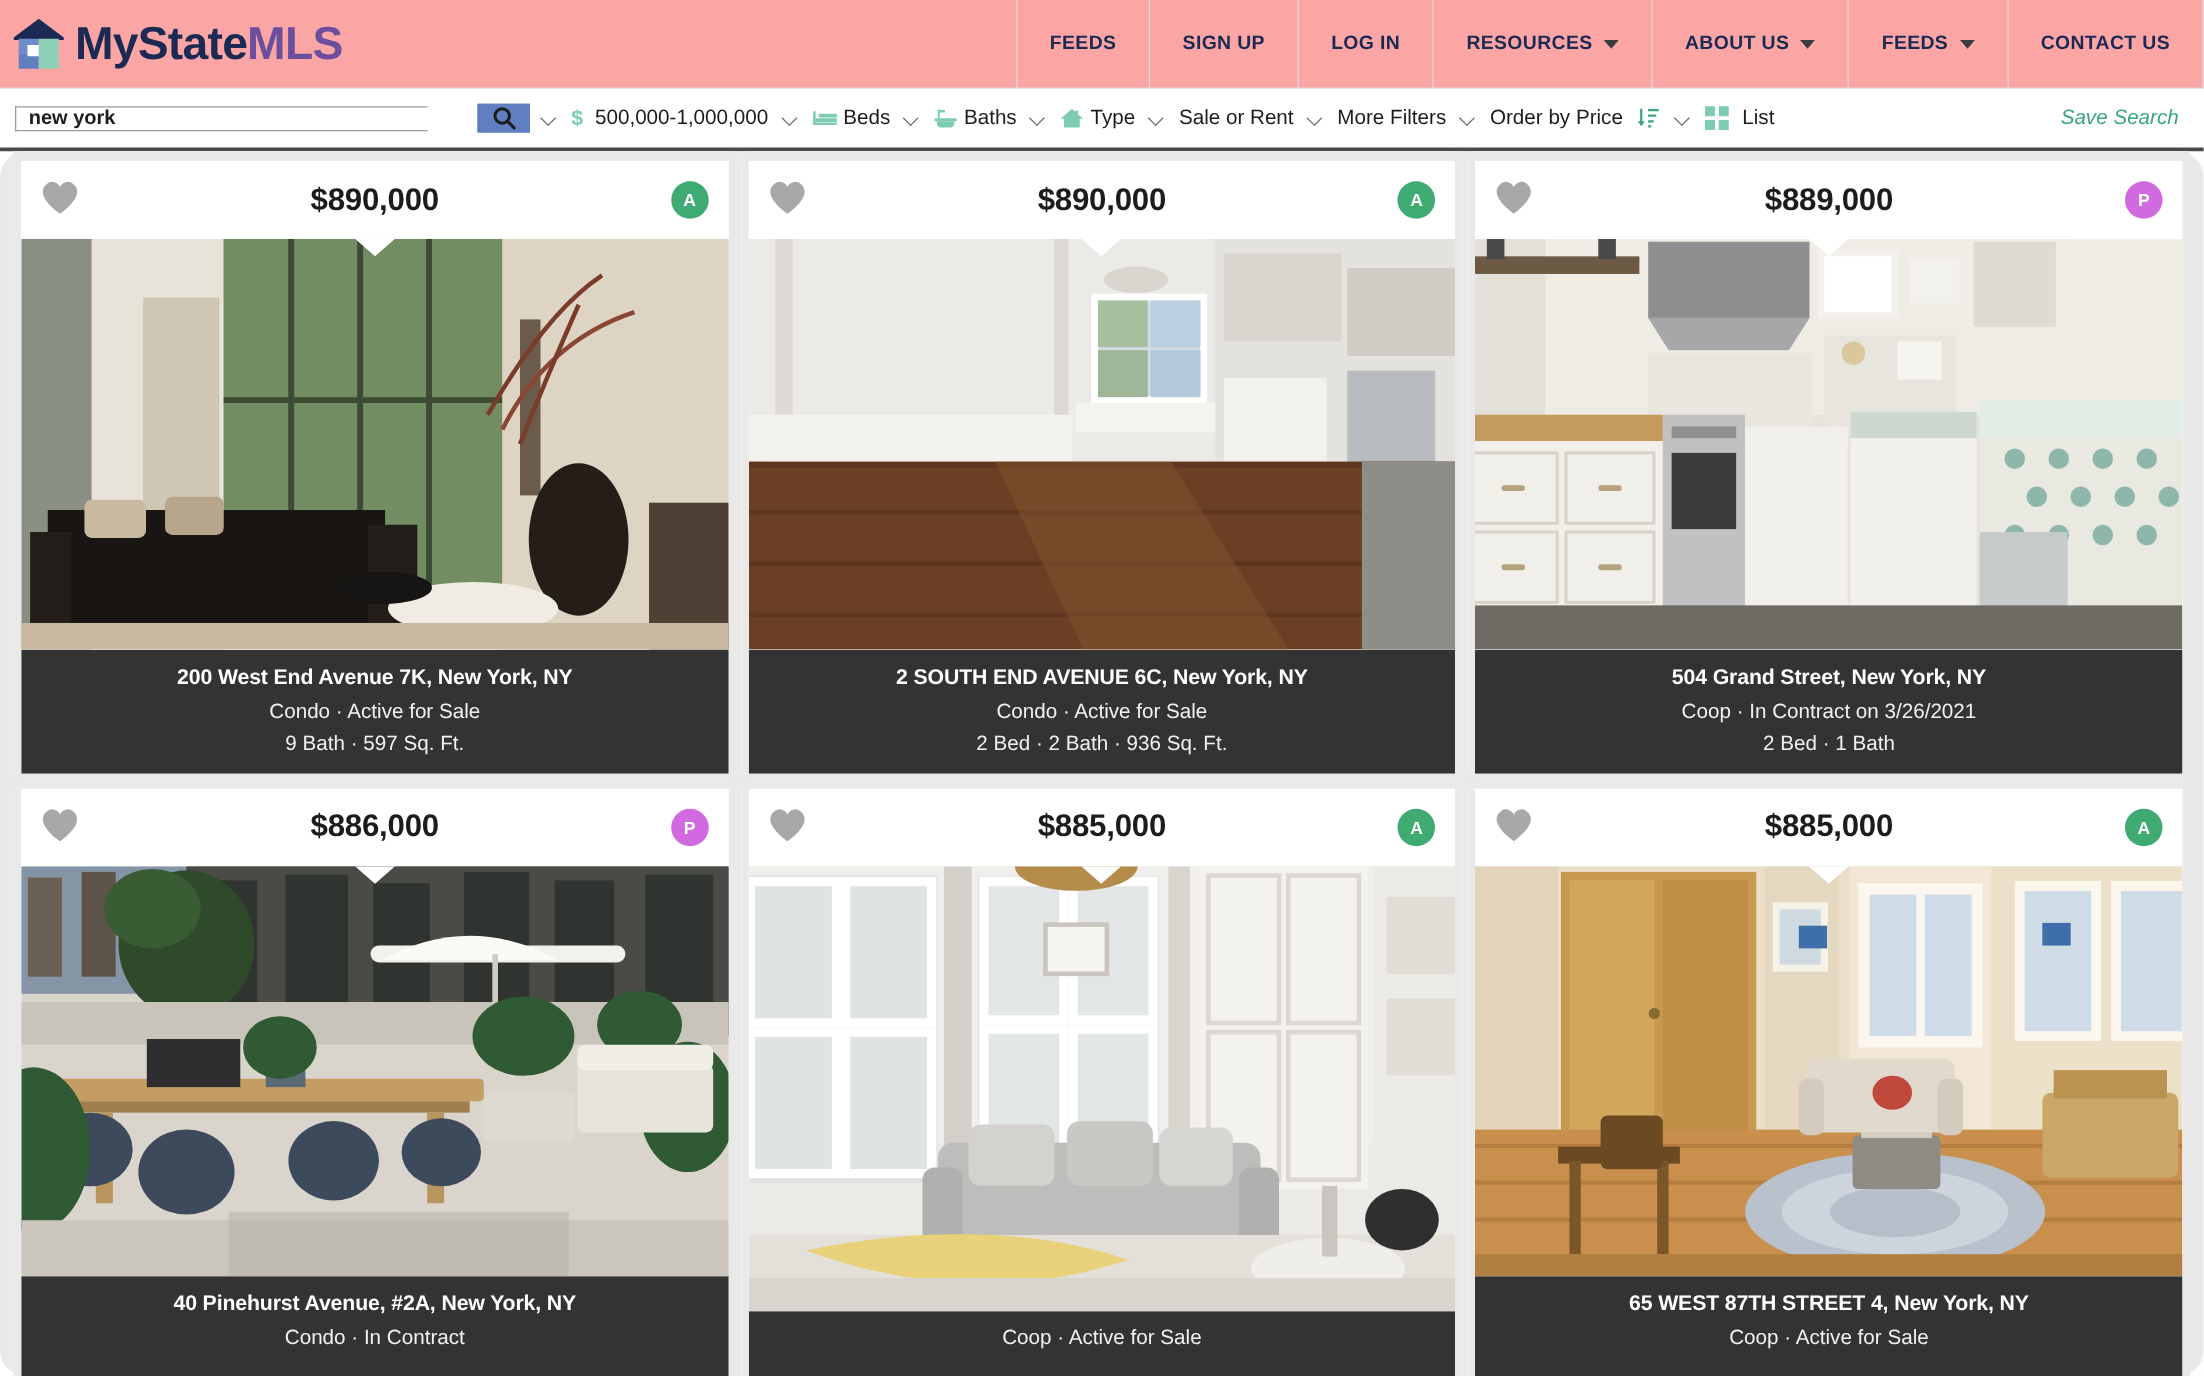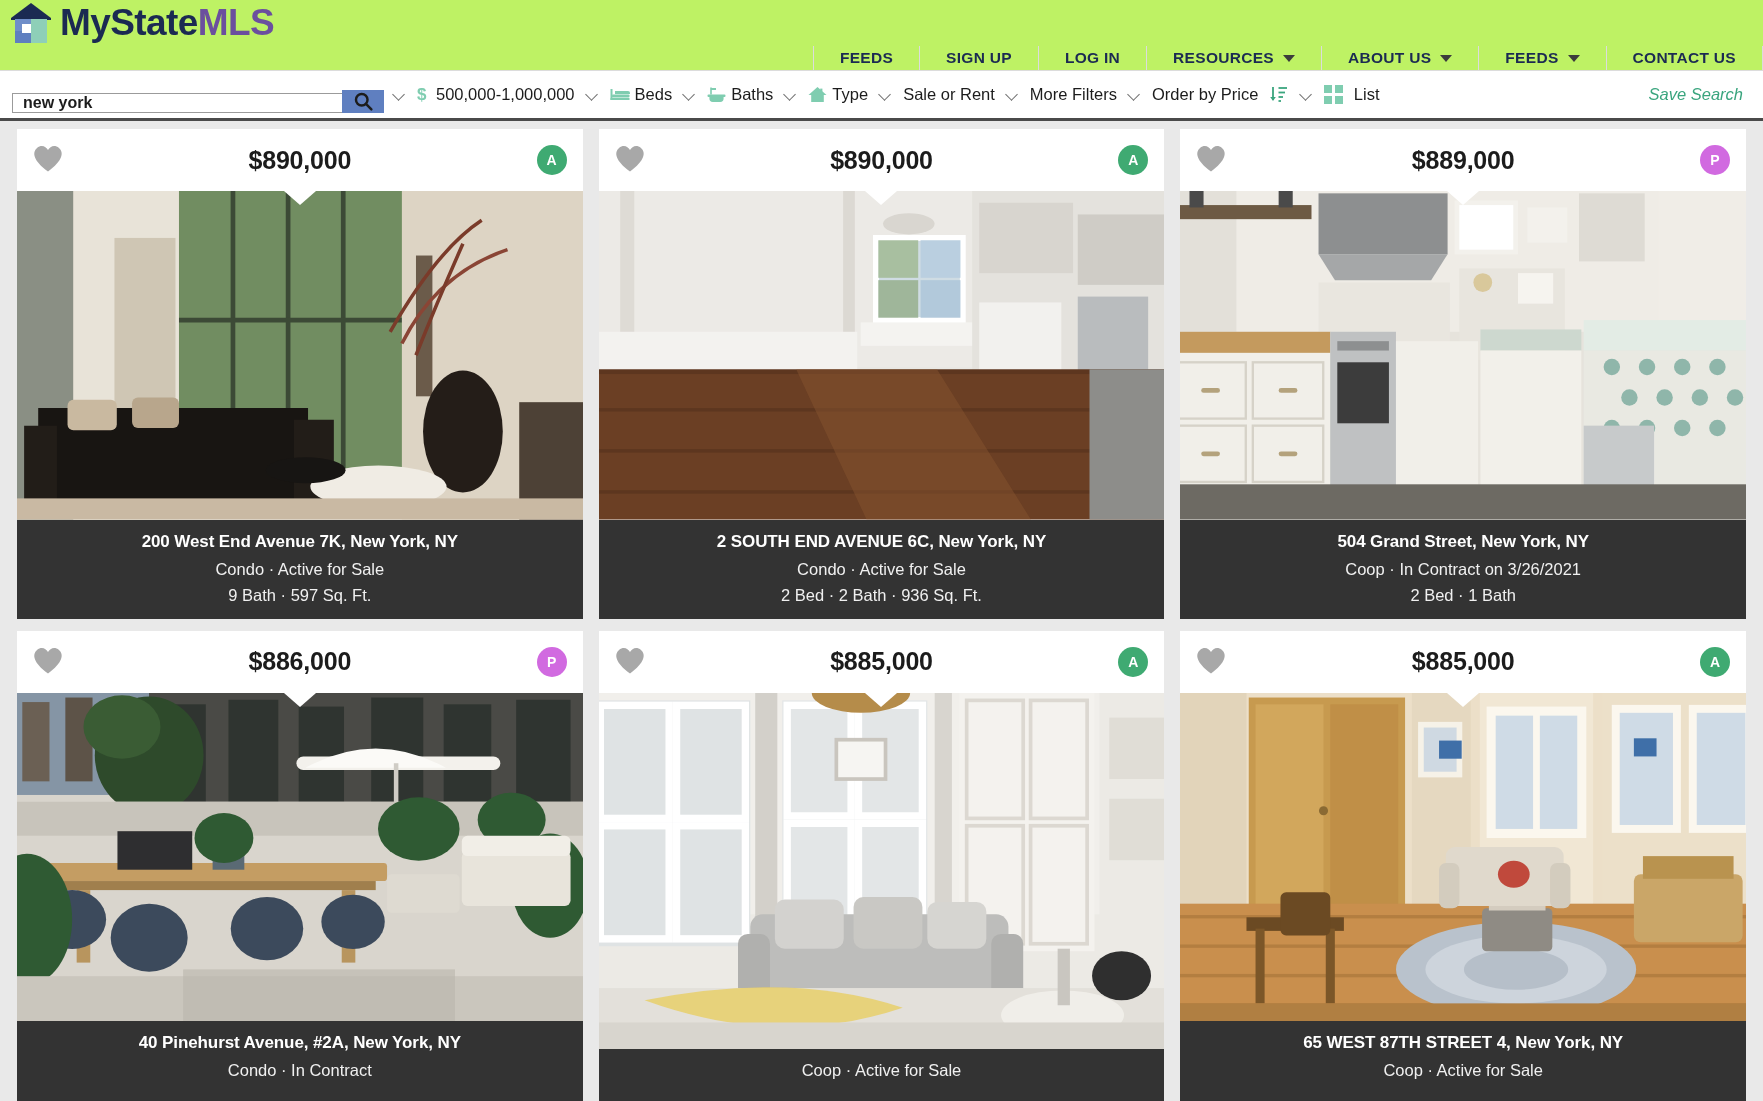"MyStateMLS" .header { background: #bef264 -> #fca5a5; flex-direction: column -> none }
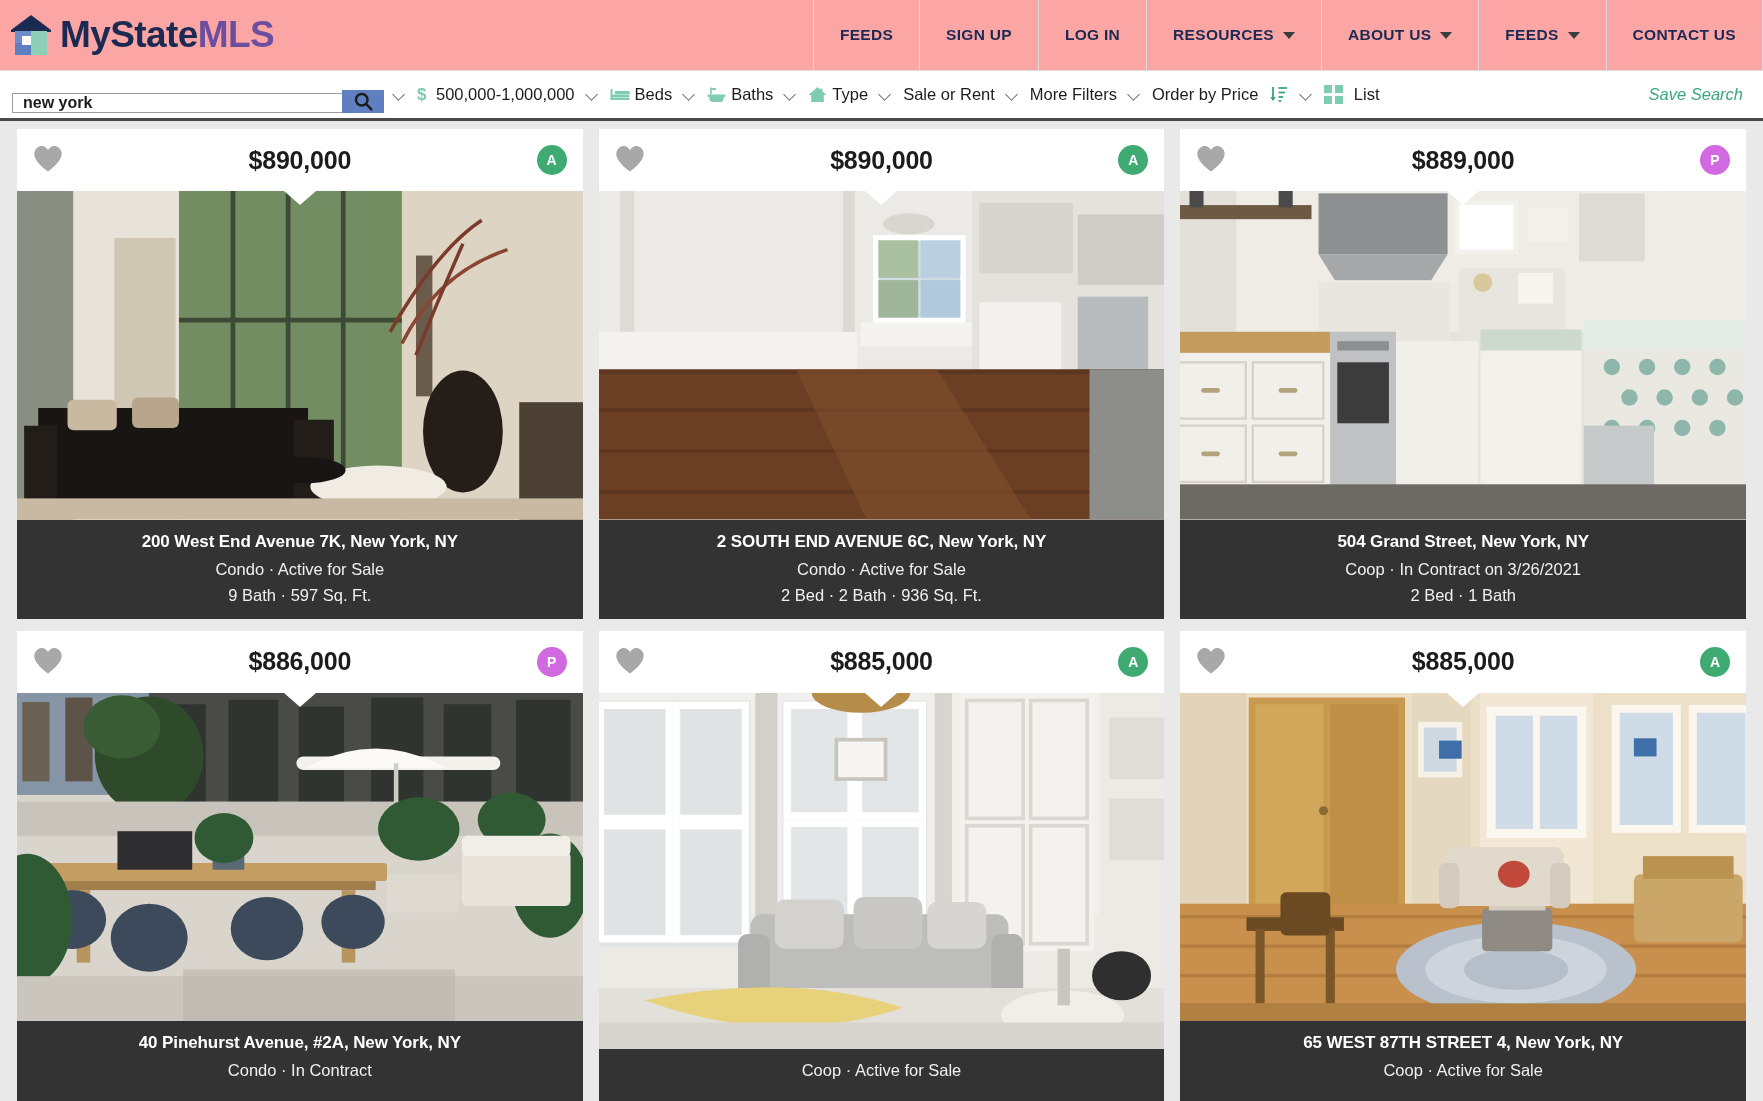"new york" .search-box { align-items: flex-end -> center; gap: none -> 40px }
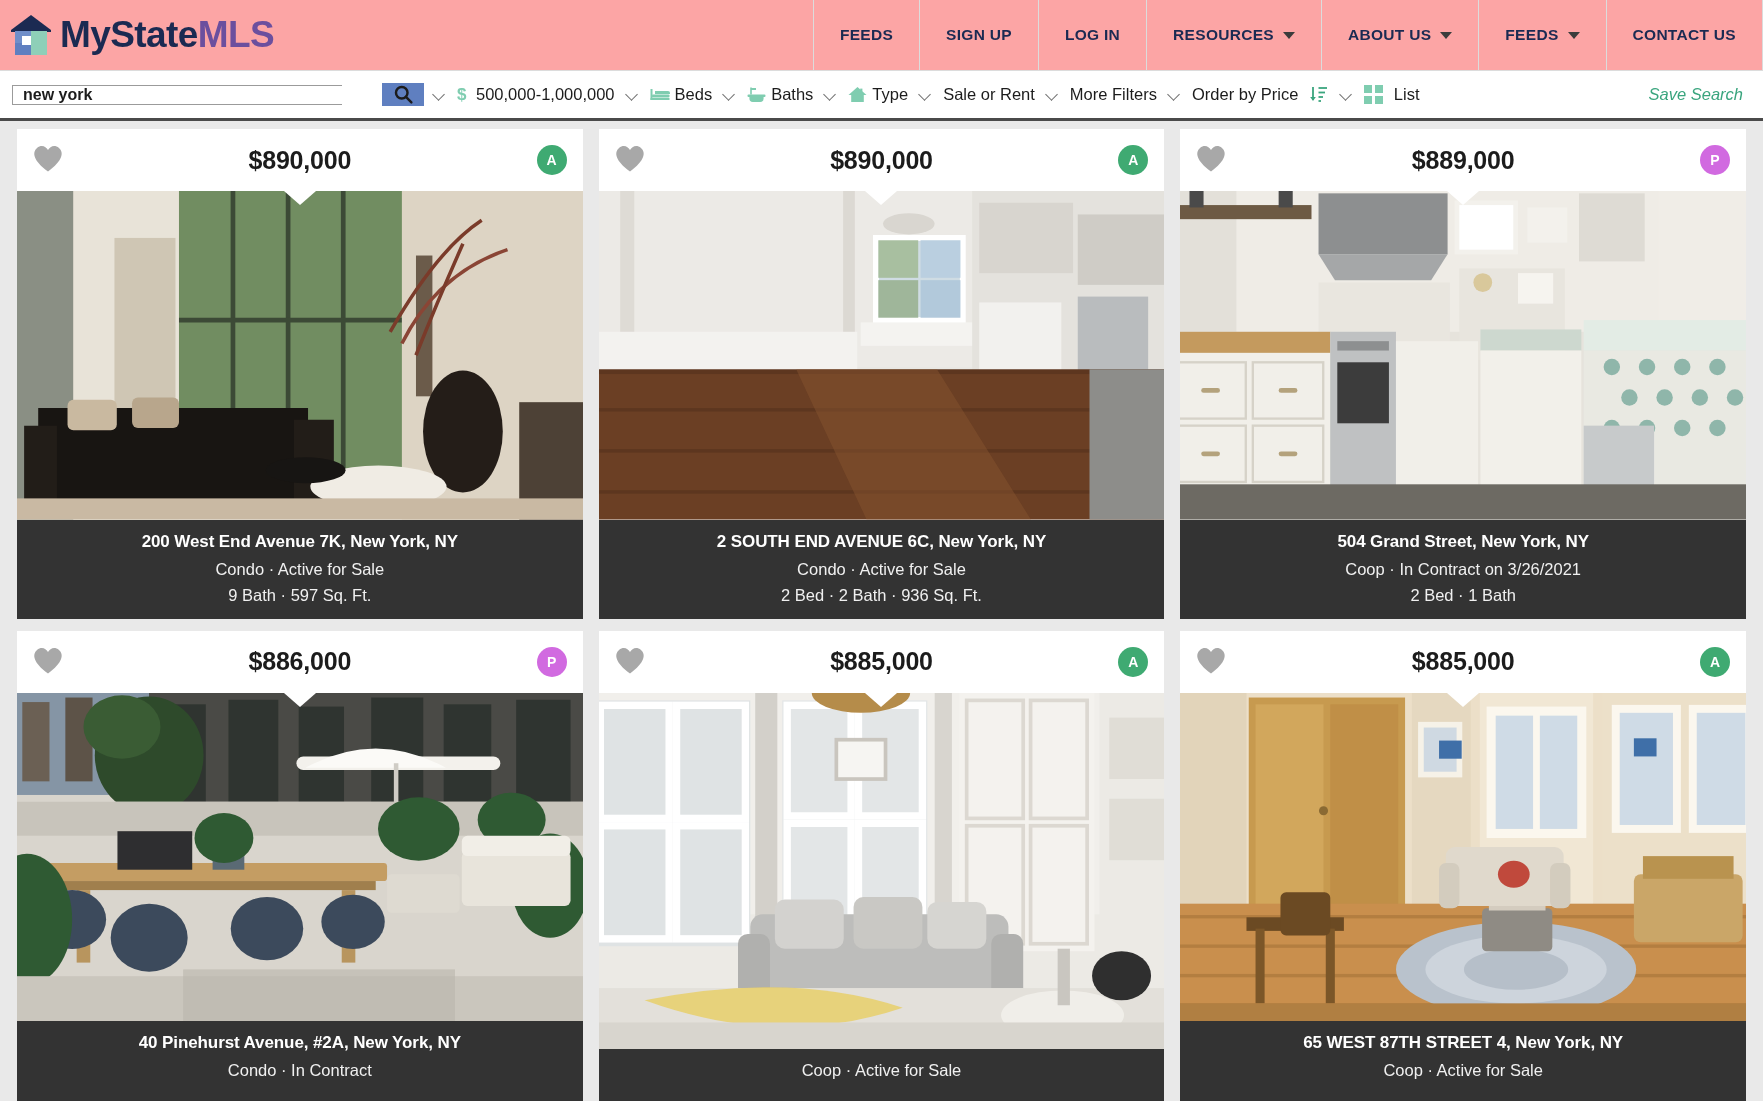"$890,000" .grid { border-radius: none -> 21px }
